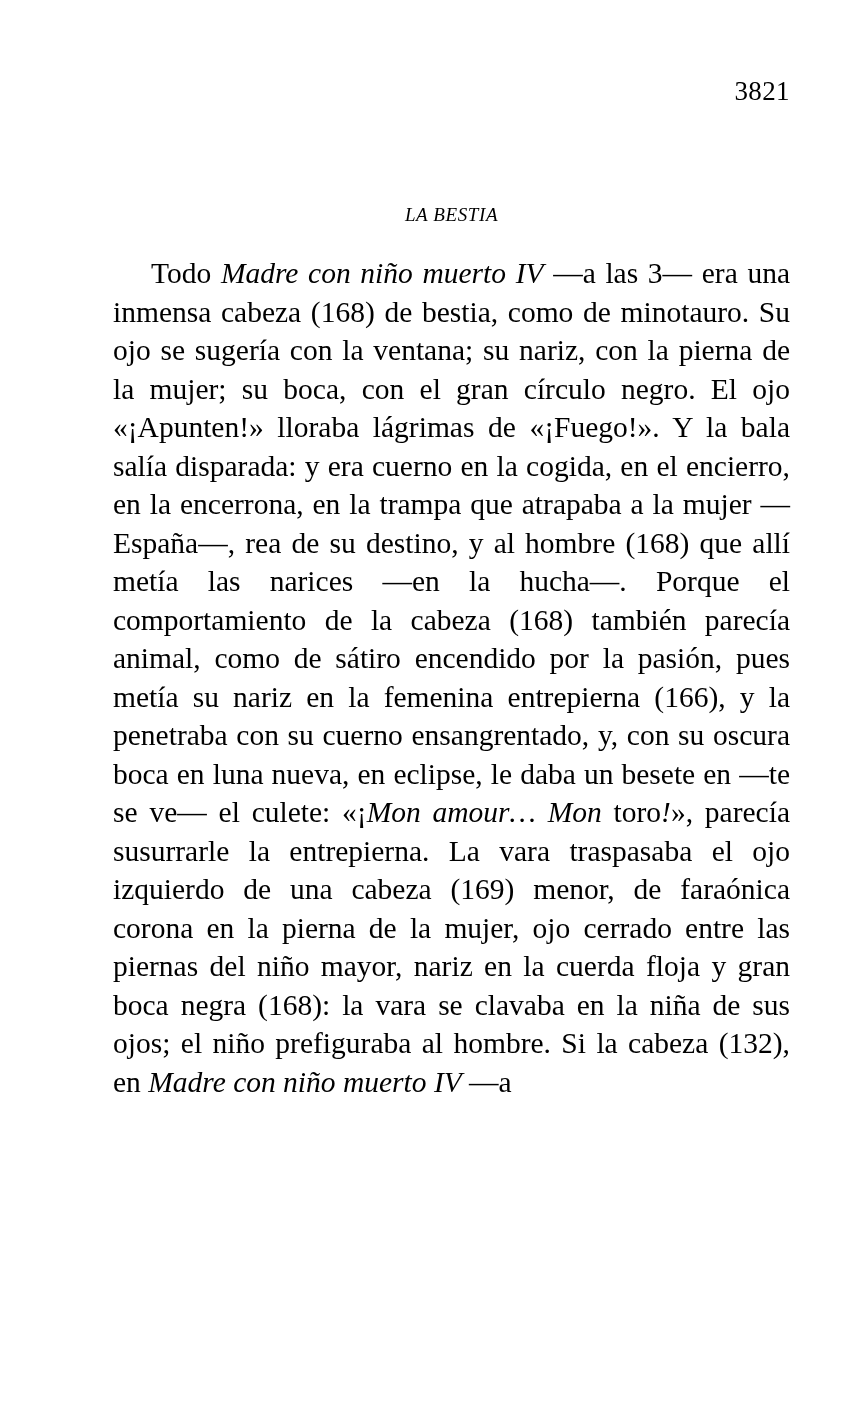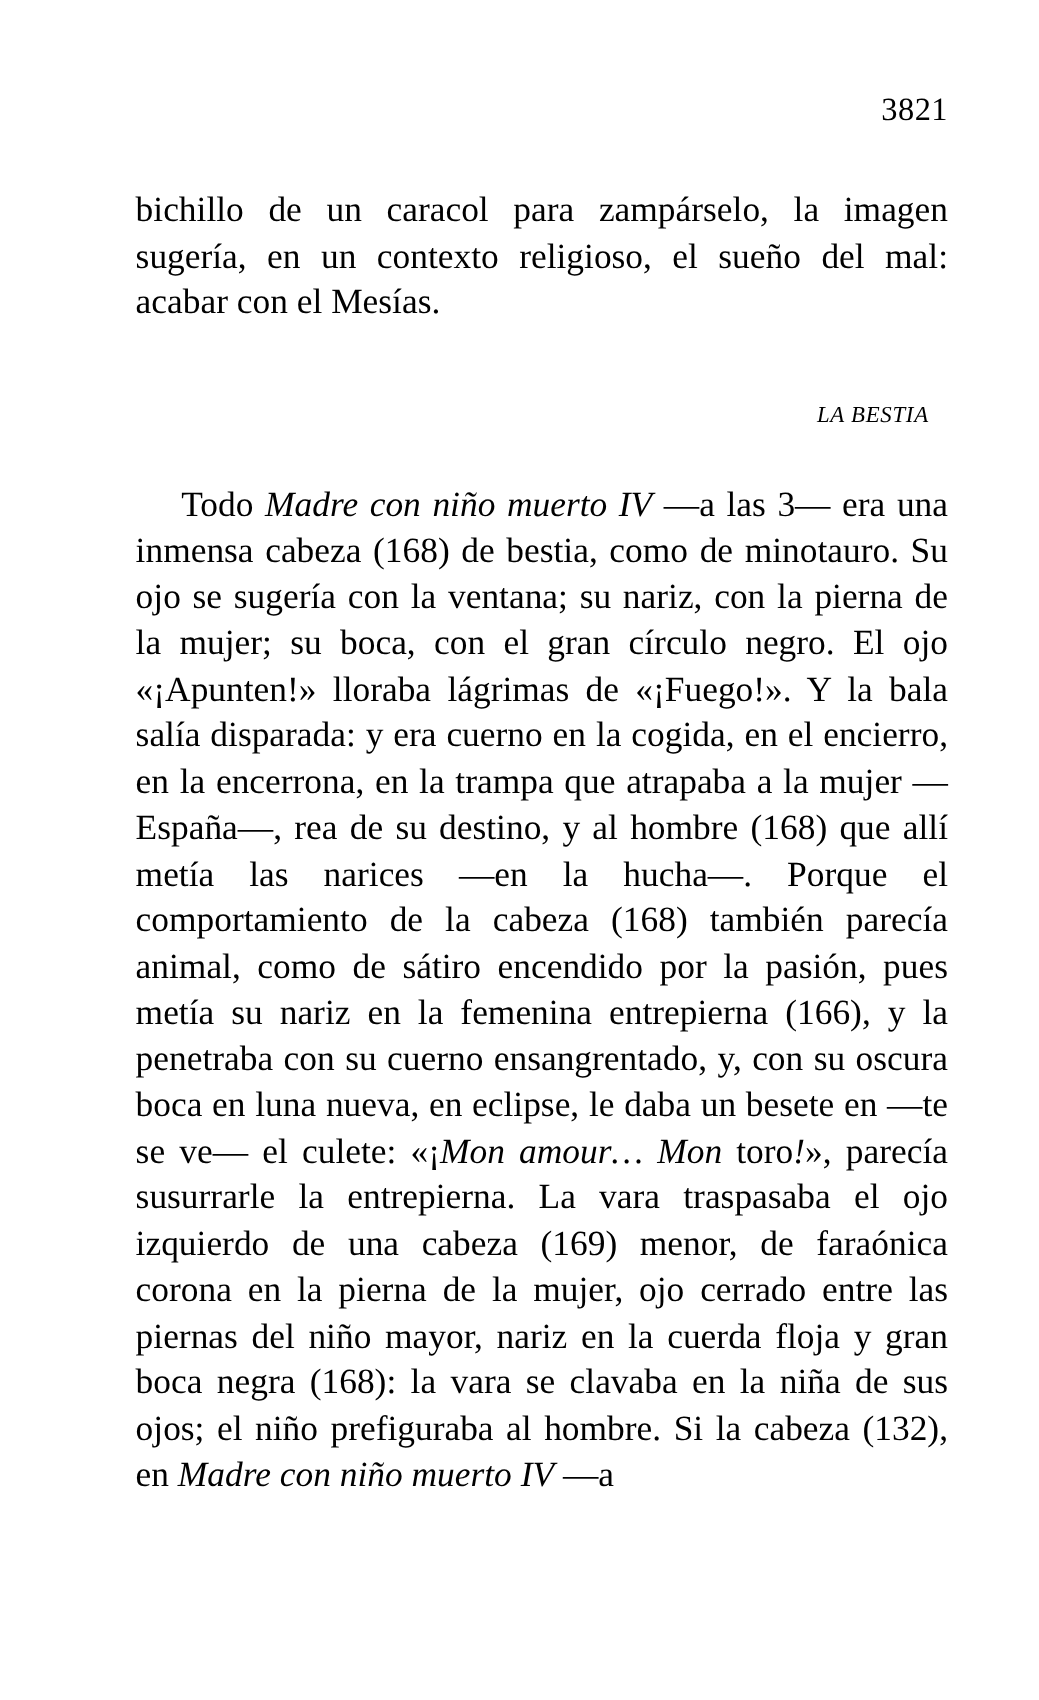"bichillo de un caracol para" p.body { html: <p>bichillo de un caracol para zampárselo, la imagen sugería, en un contexto religioso, el sueño del mal: acabar con el Mesías.</p> -> none }
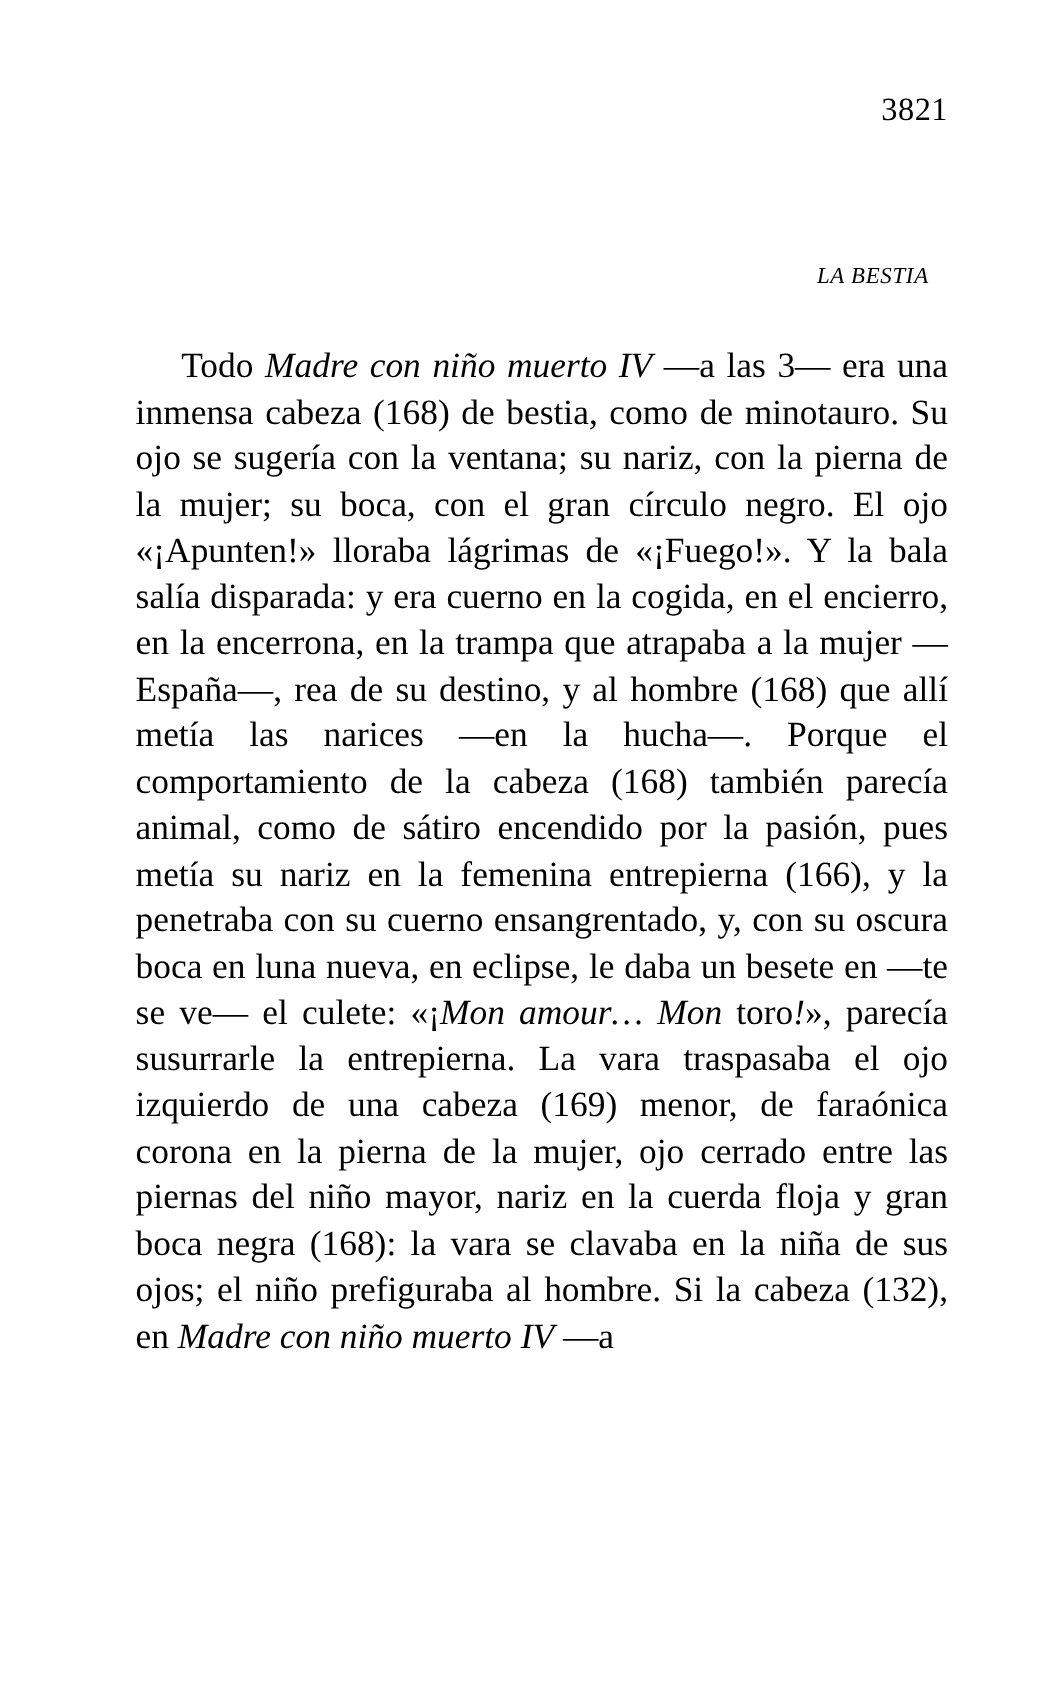"LA BESTIA" .section-head { margin: 16px -> 0; text-align: right -> center }
